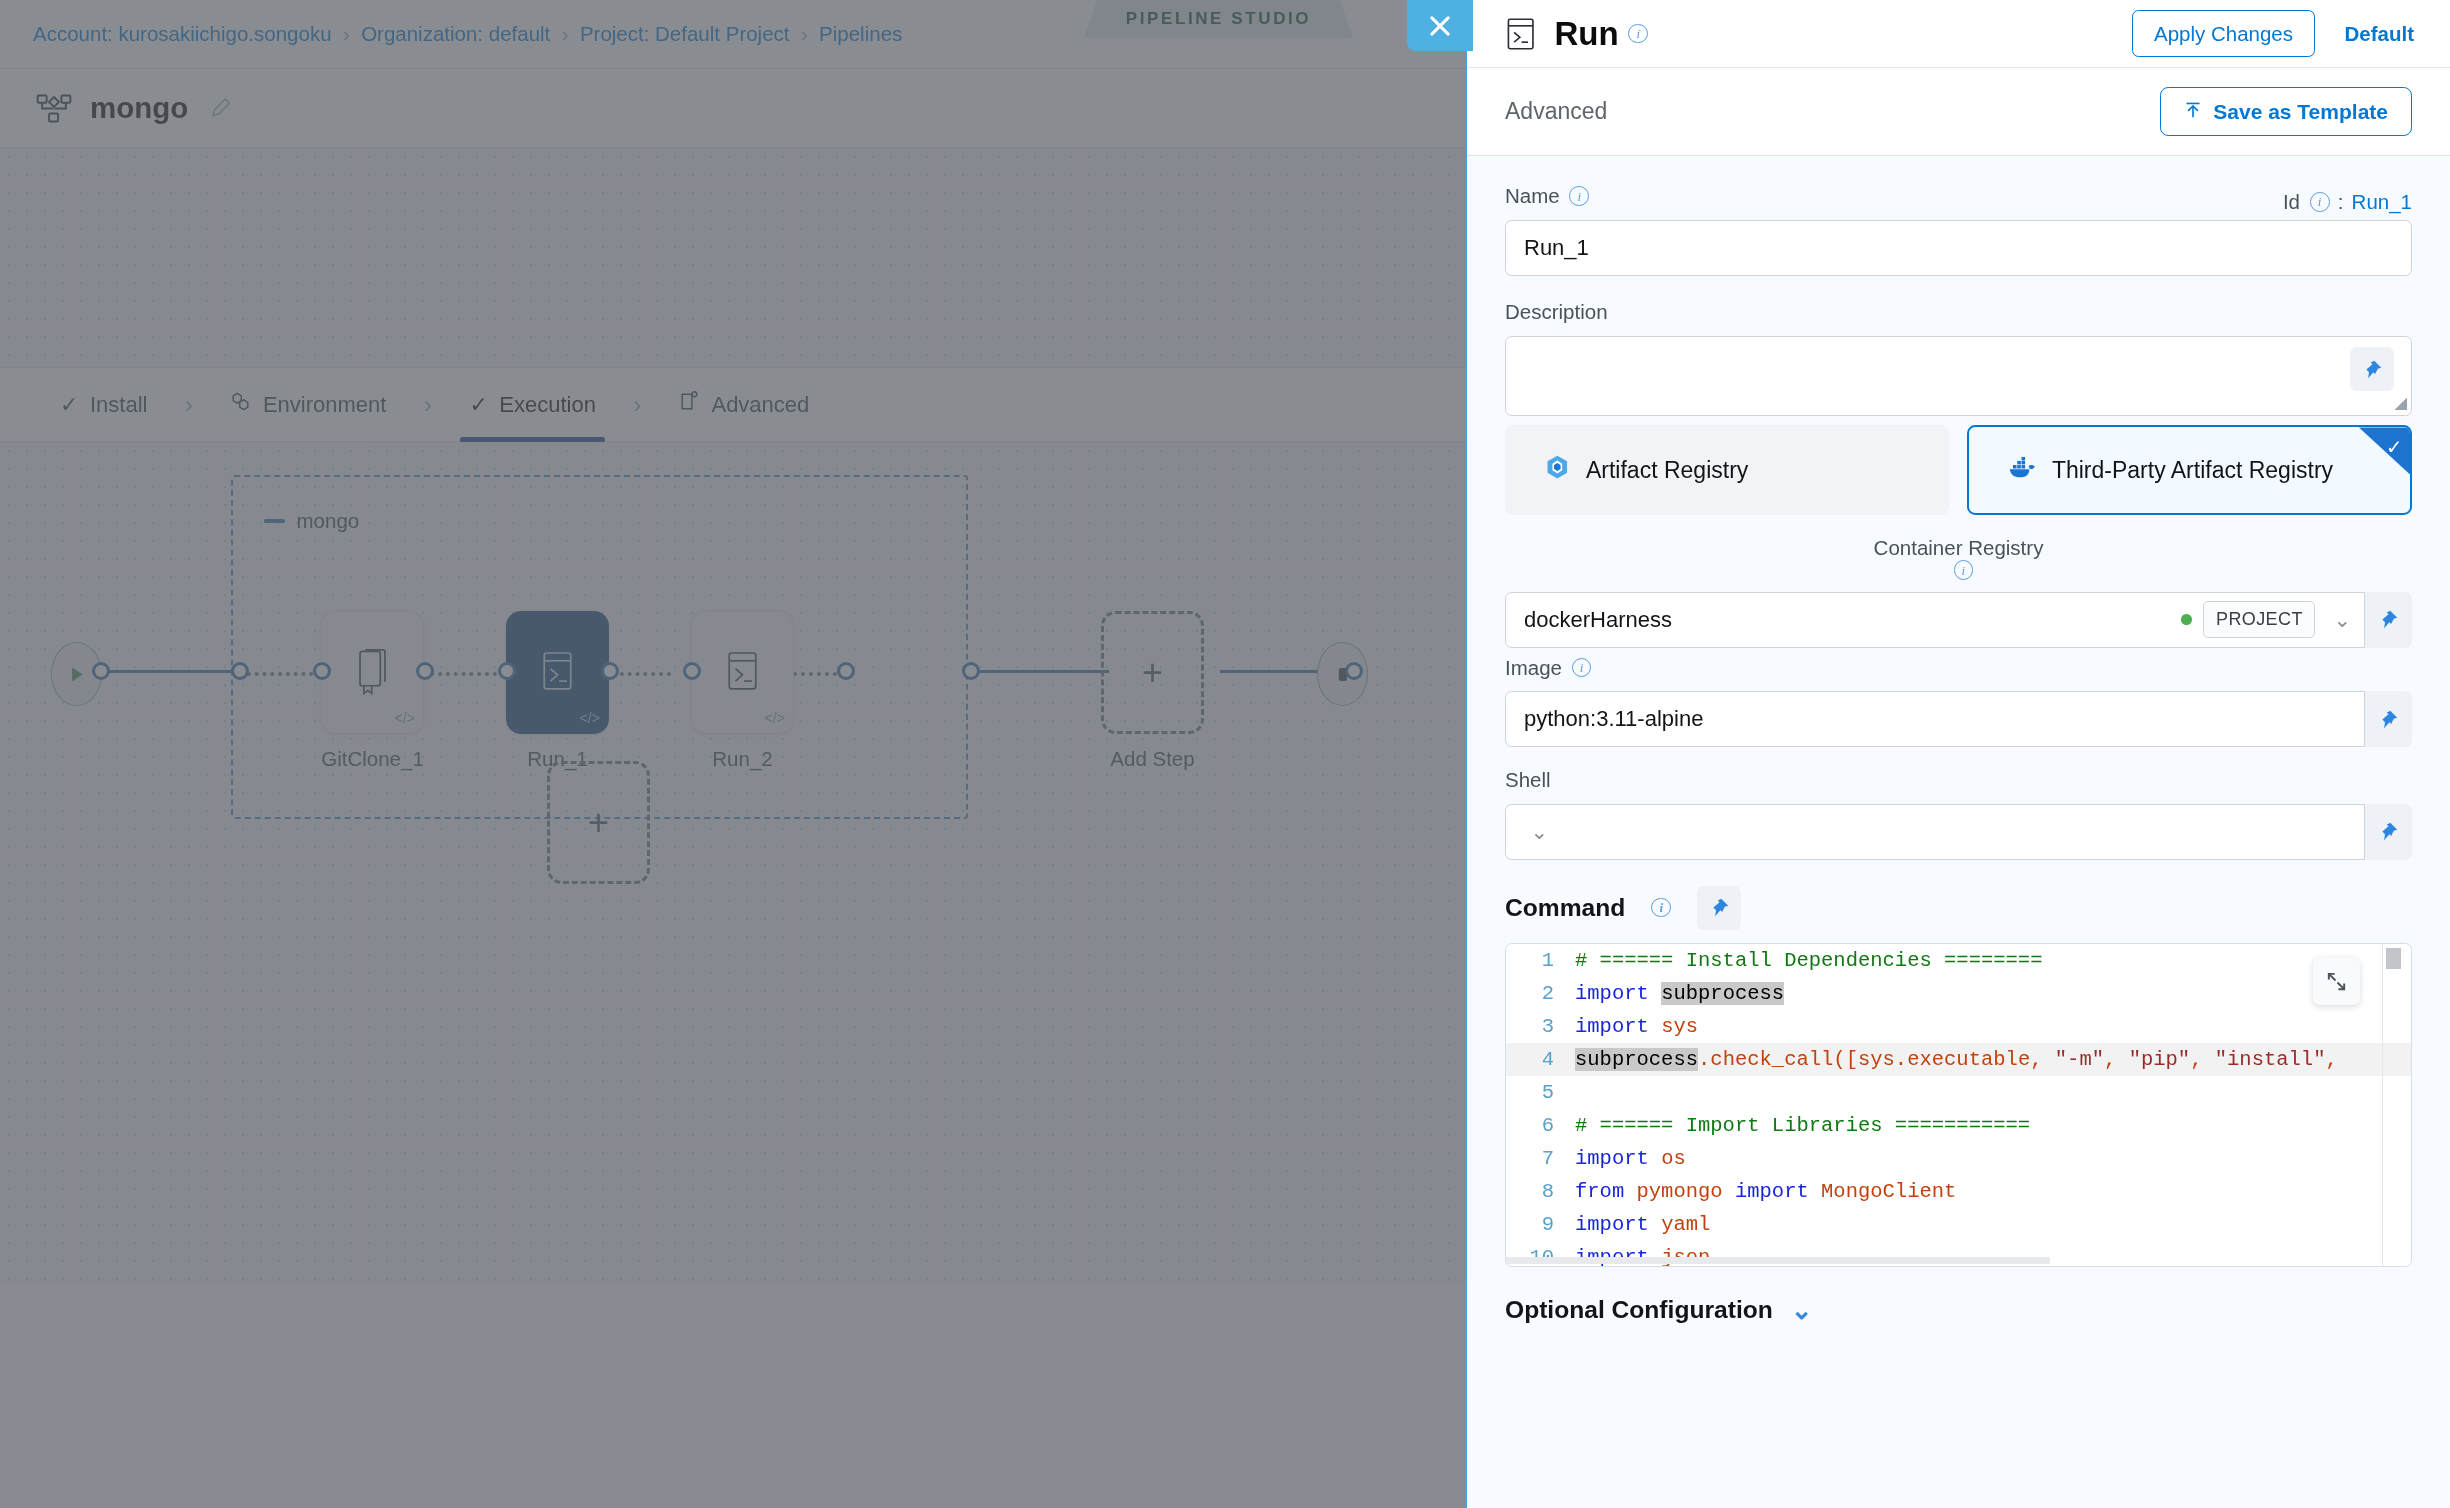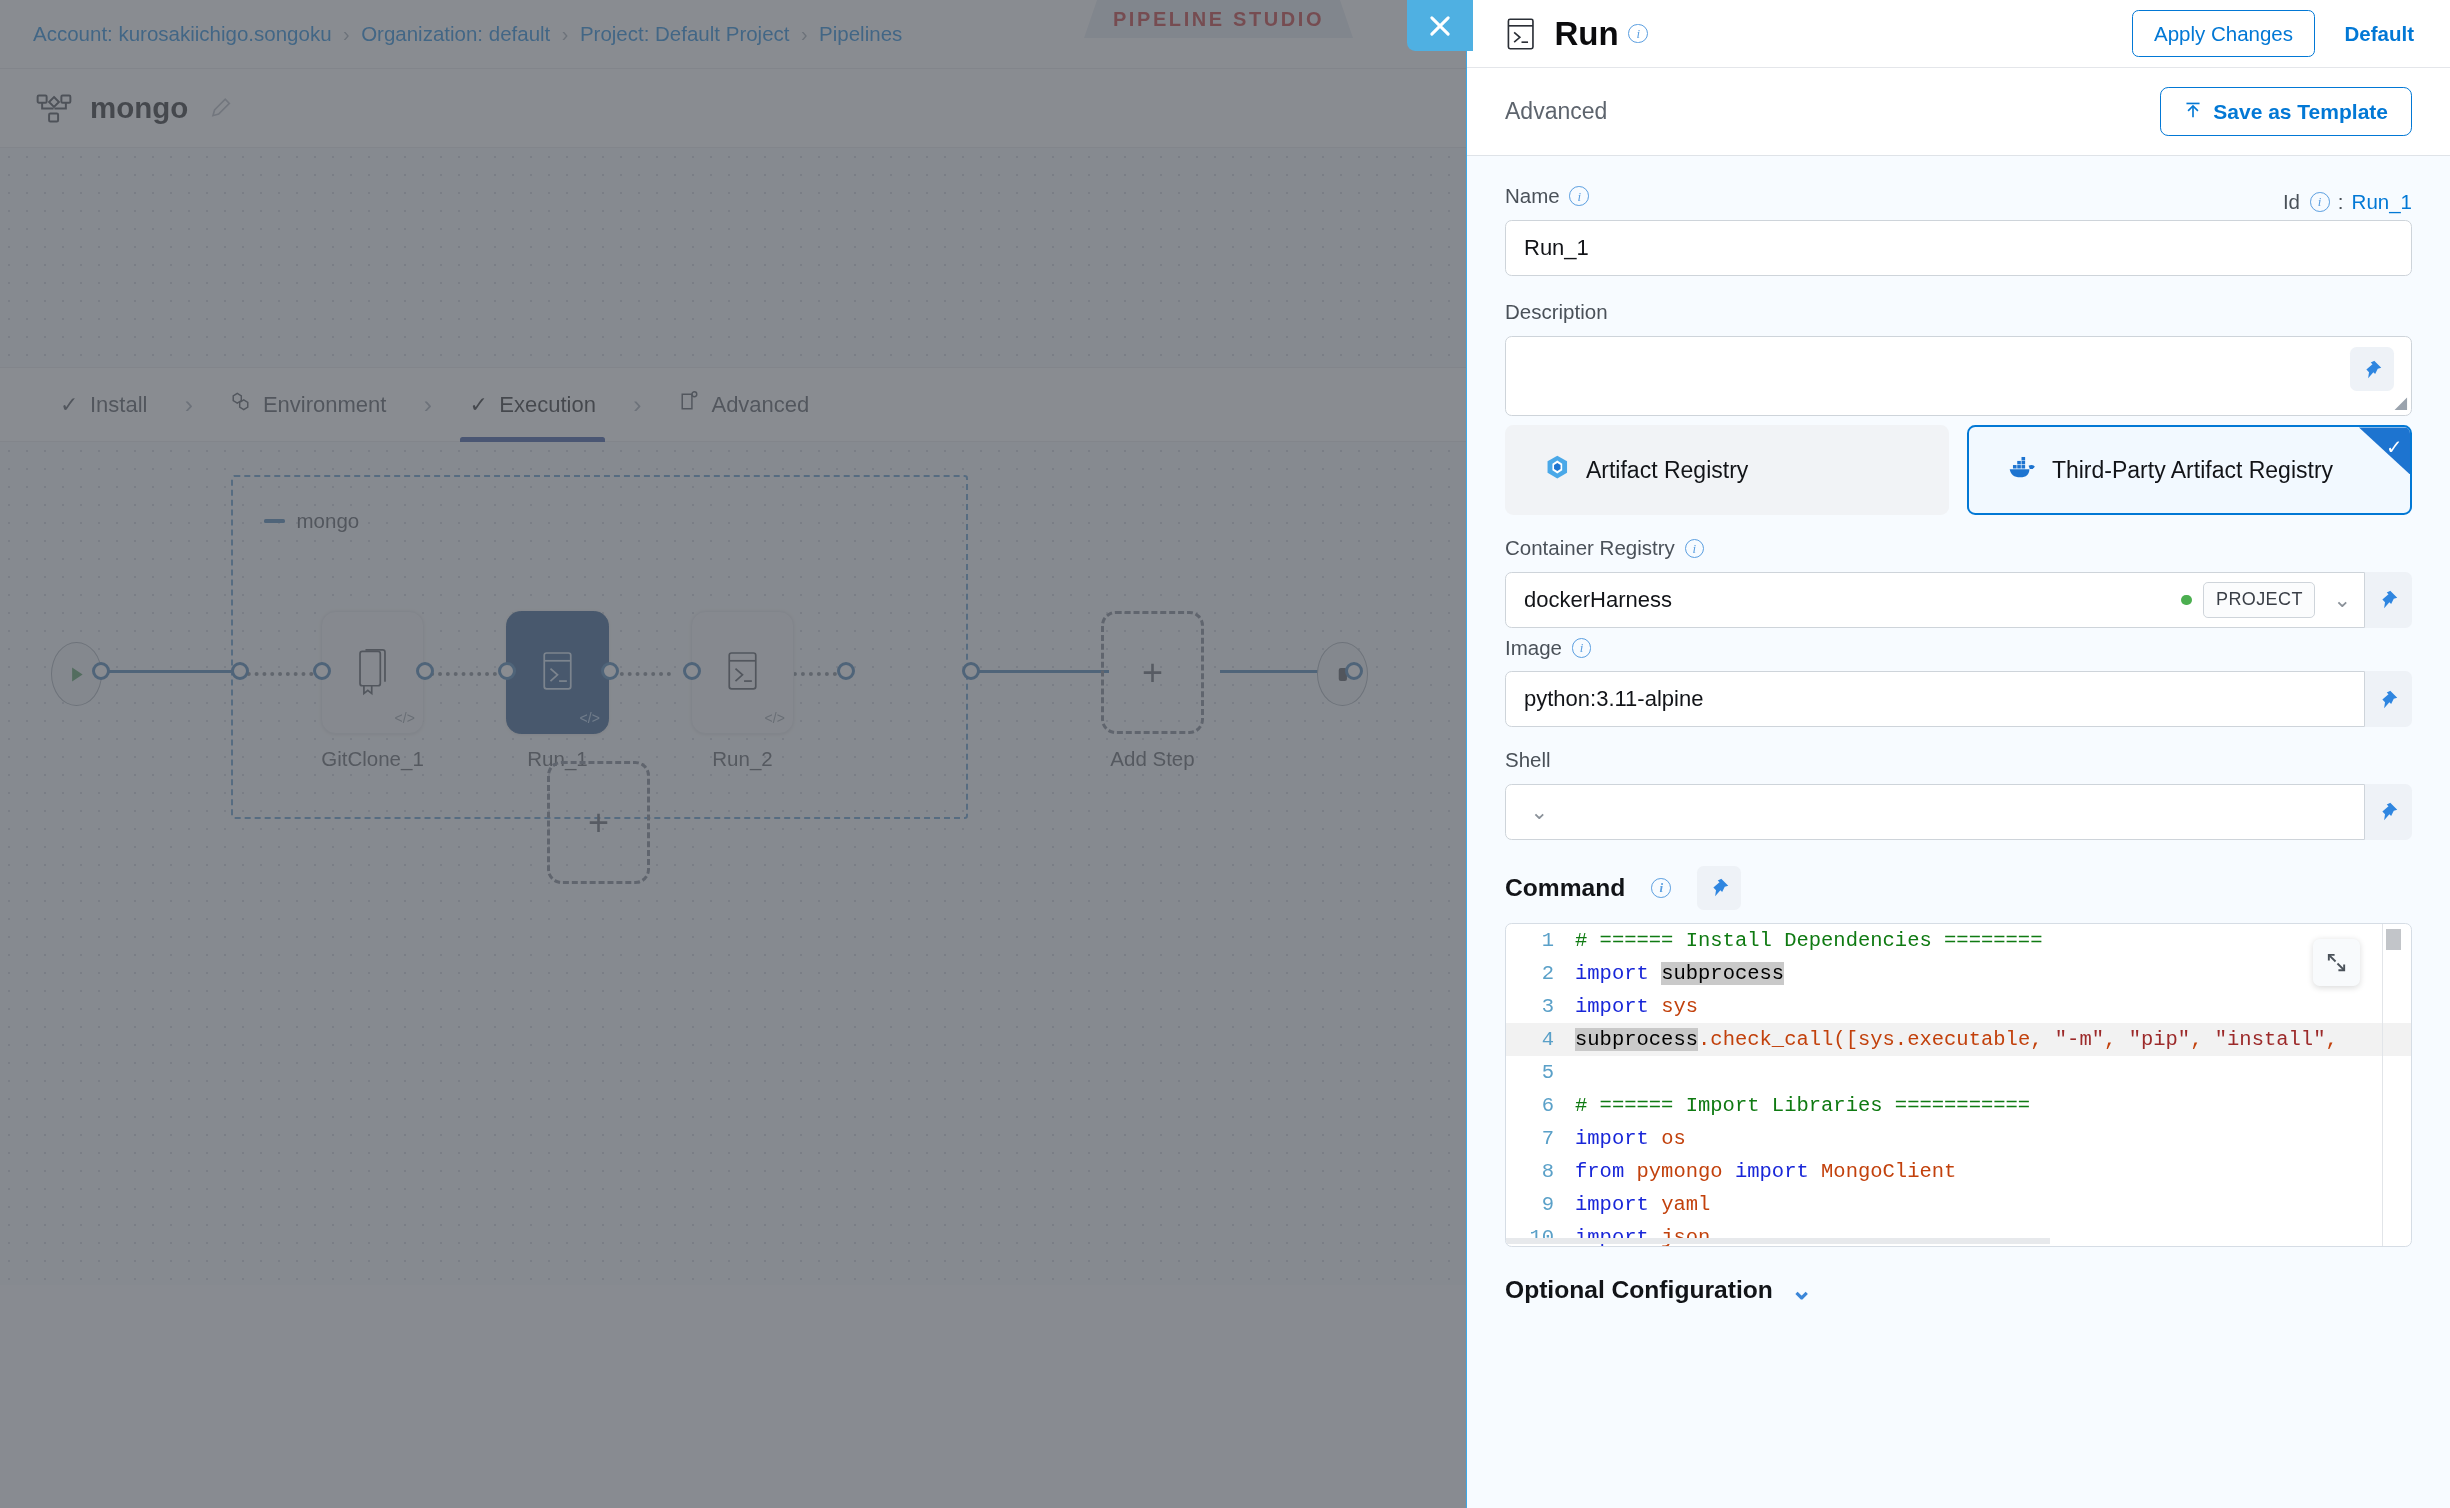"PIPELINE STUDIO" .studio-badge { color: #b91c1c -> #14532d; font-size: 20px -> 17px }
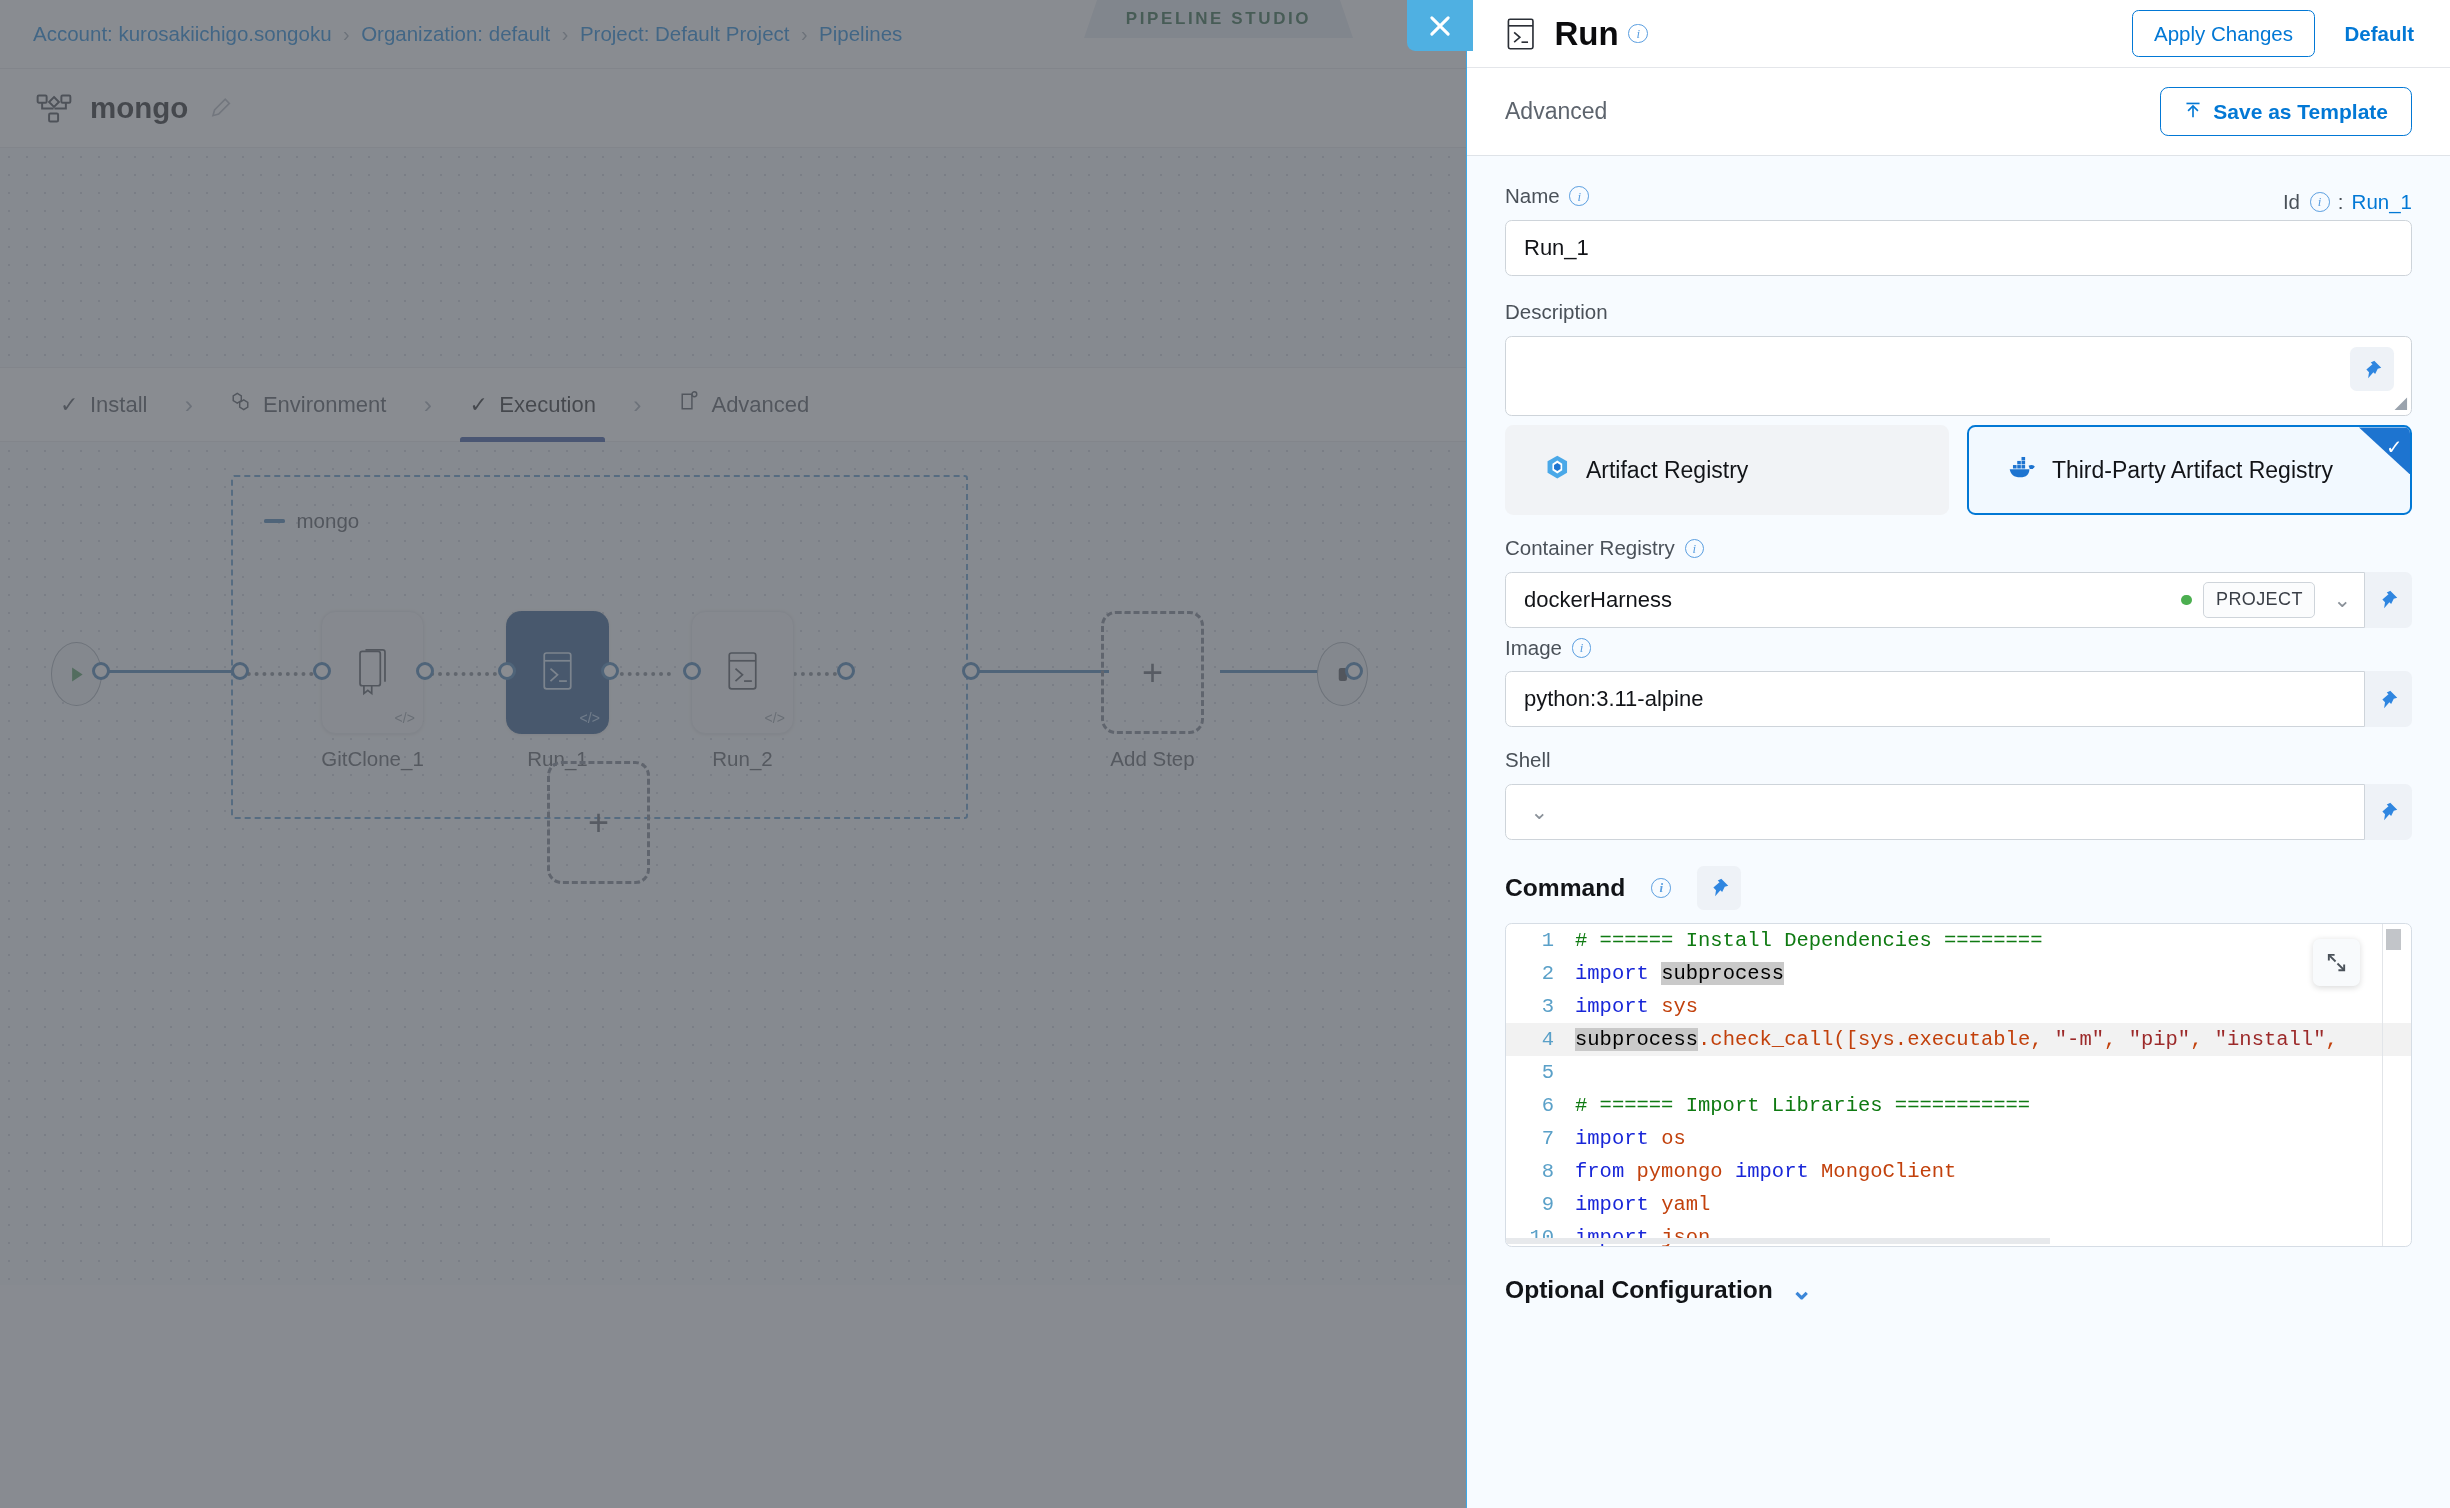"Container Registry" div.field-label { flex-direction: none -> column }
